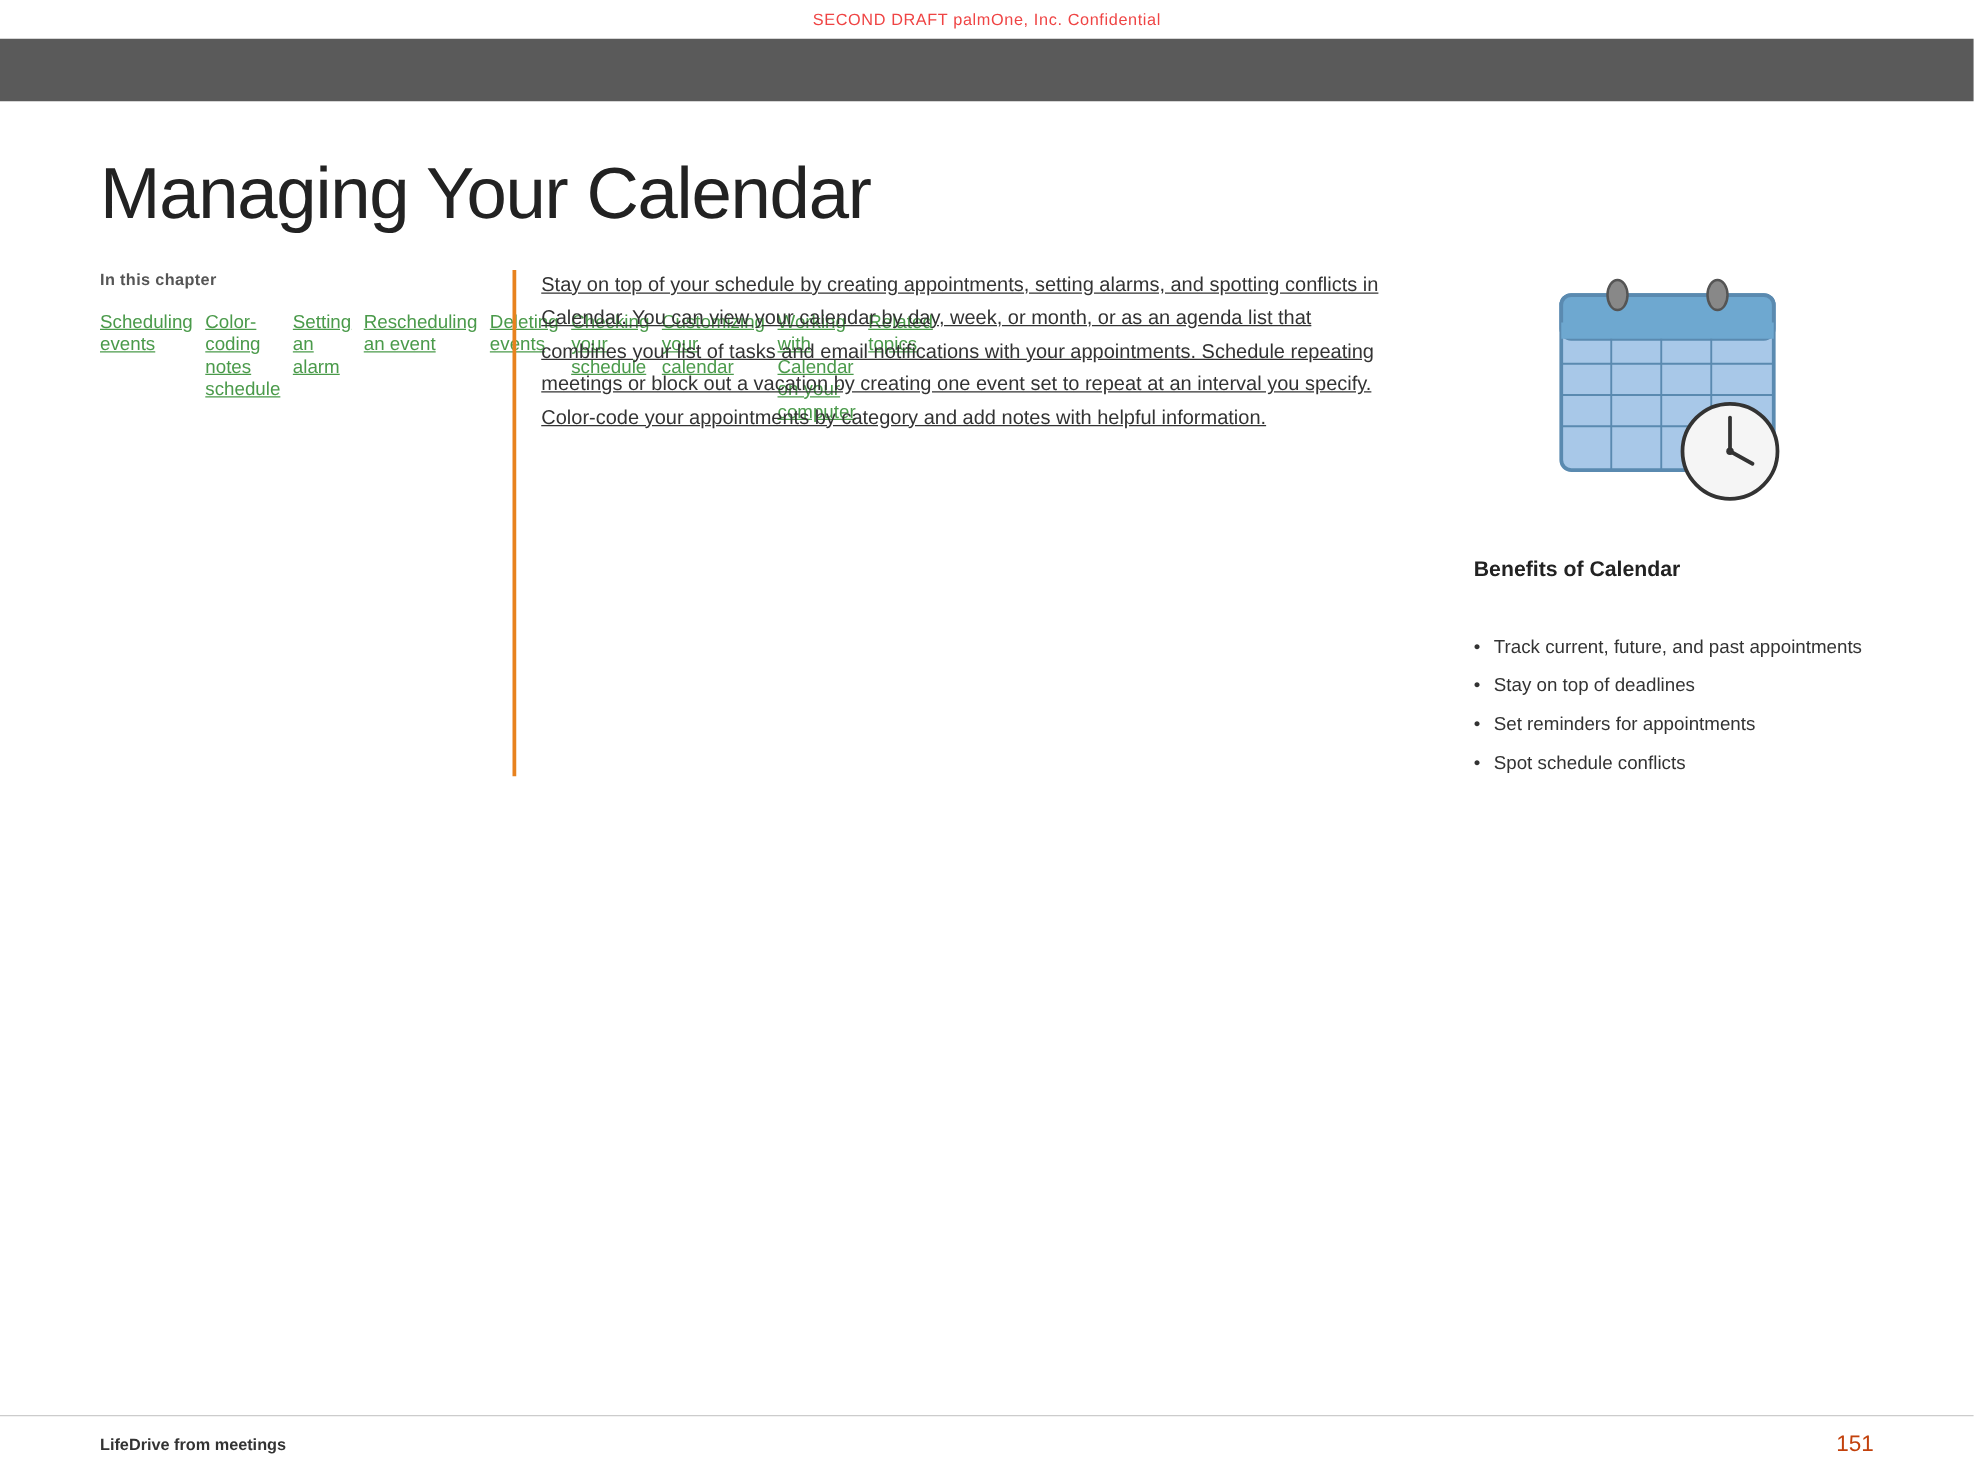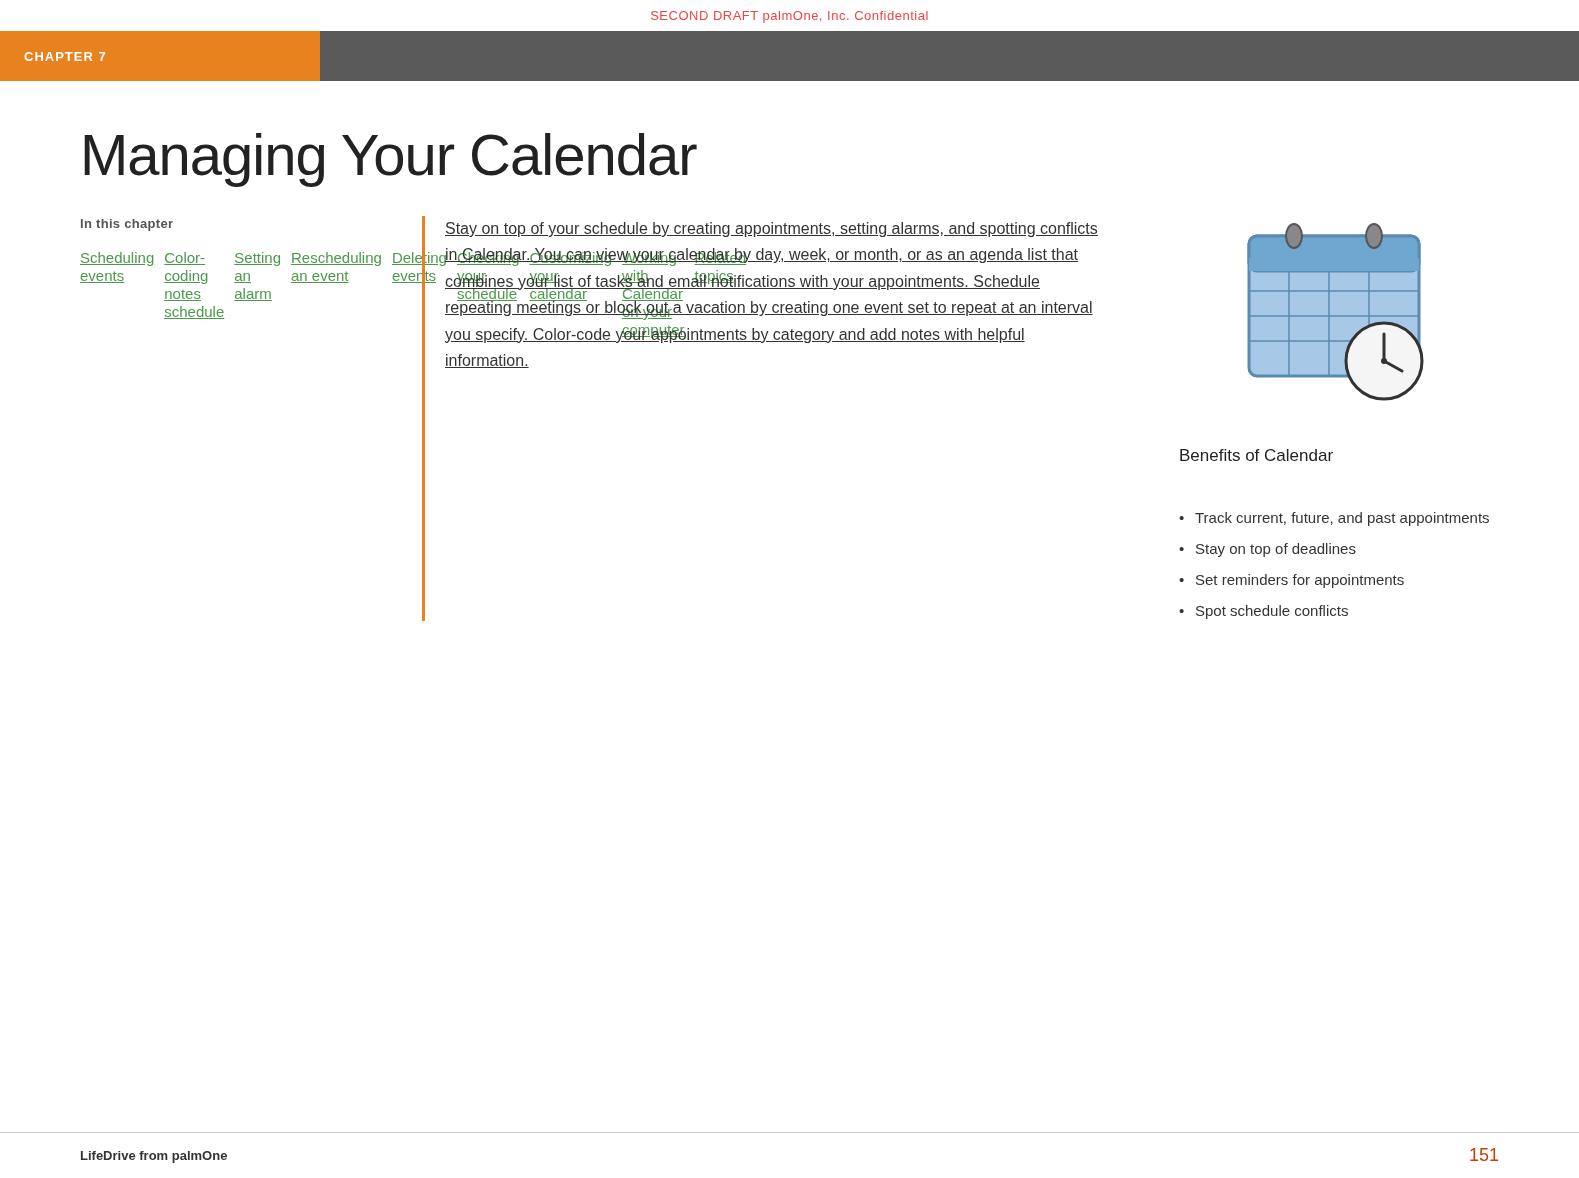"CHAPTER 7" div.chapter-label-box { html: <div> <span>CHAPTER 7</span> </div> -> none }
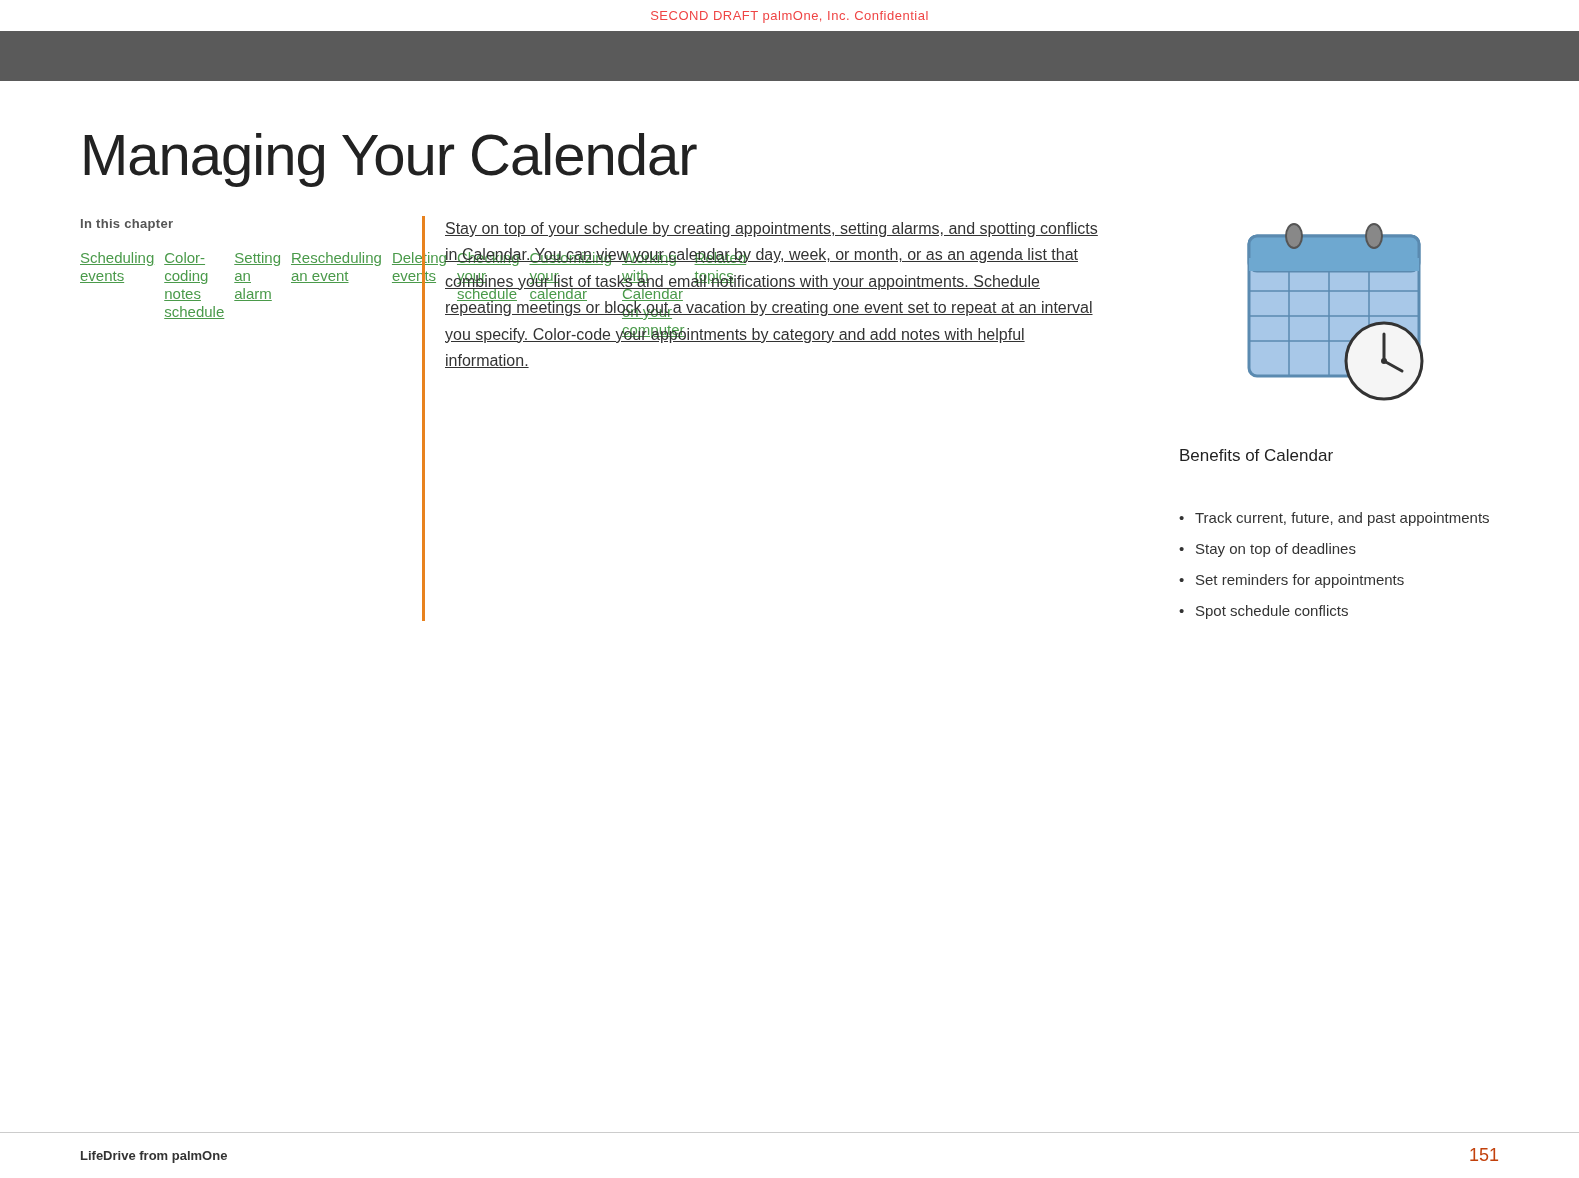"In this chapter" .content-columns { gap: 12px -> 0 }
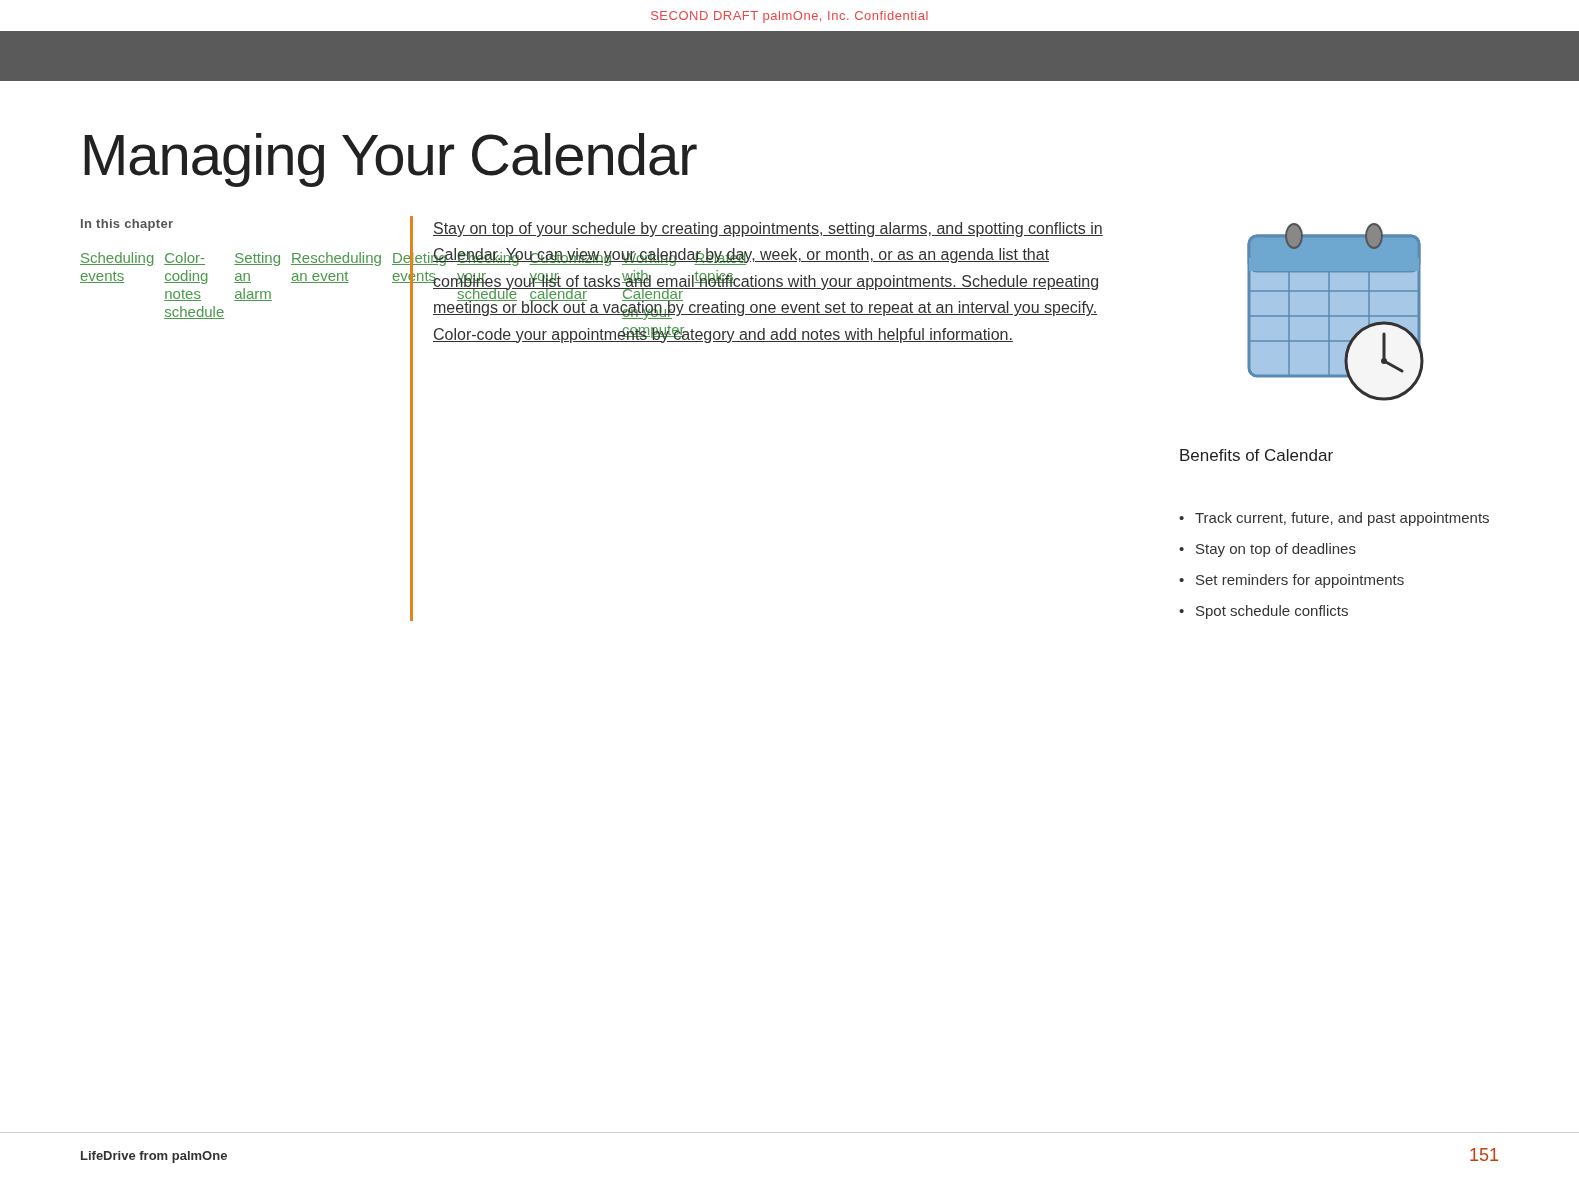"Benefits of Calendar" .benefits-title { font-weight: normal -> bold }
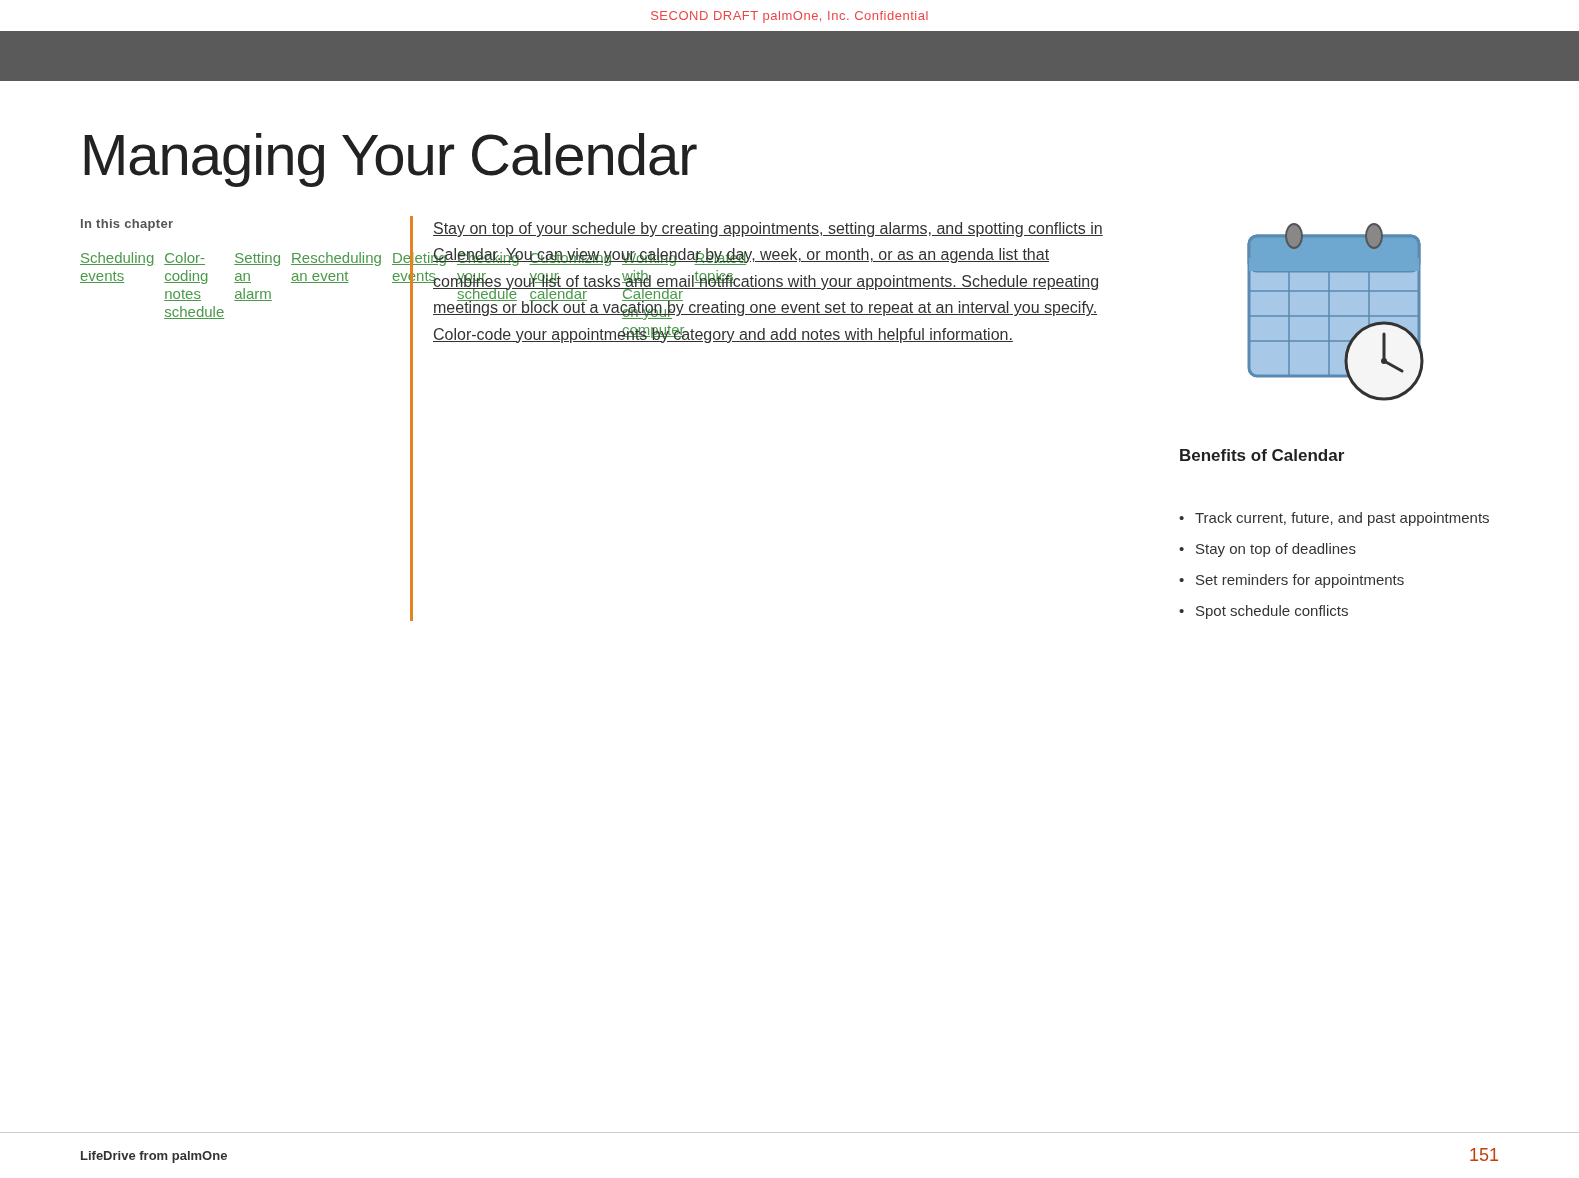"LifeDrive from palmOne" span.footer-brand { text: palmOne -> meetings }
